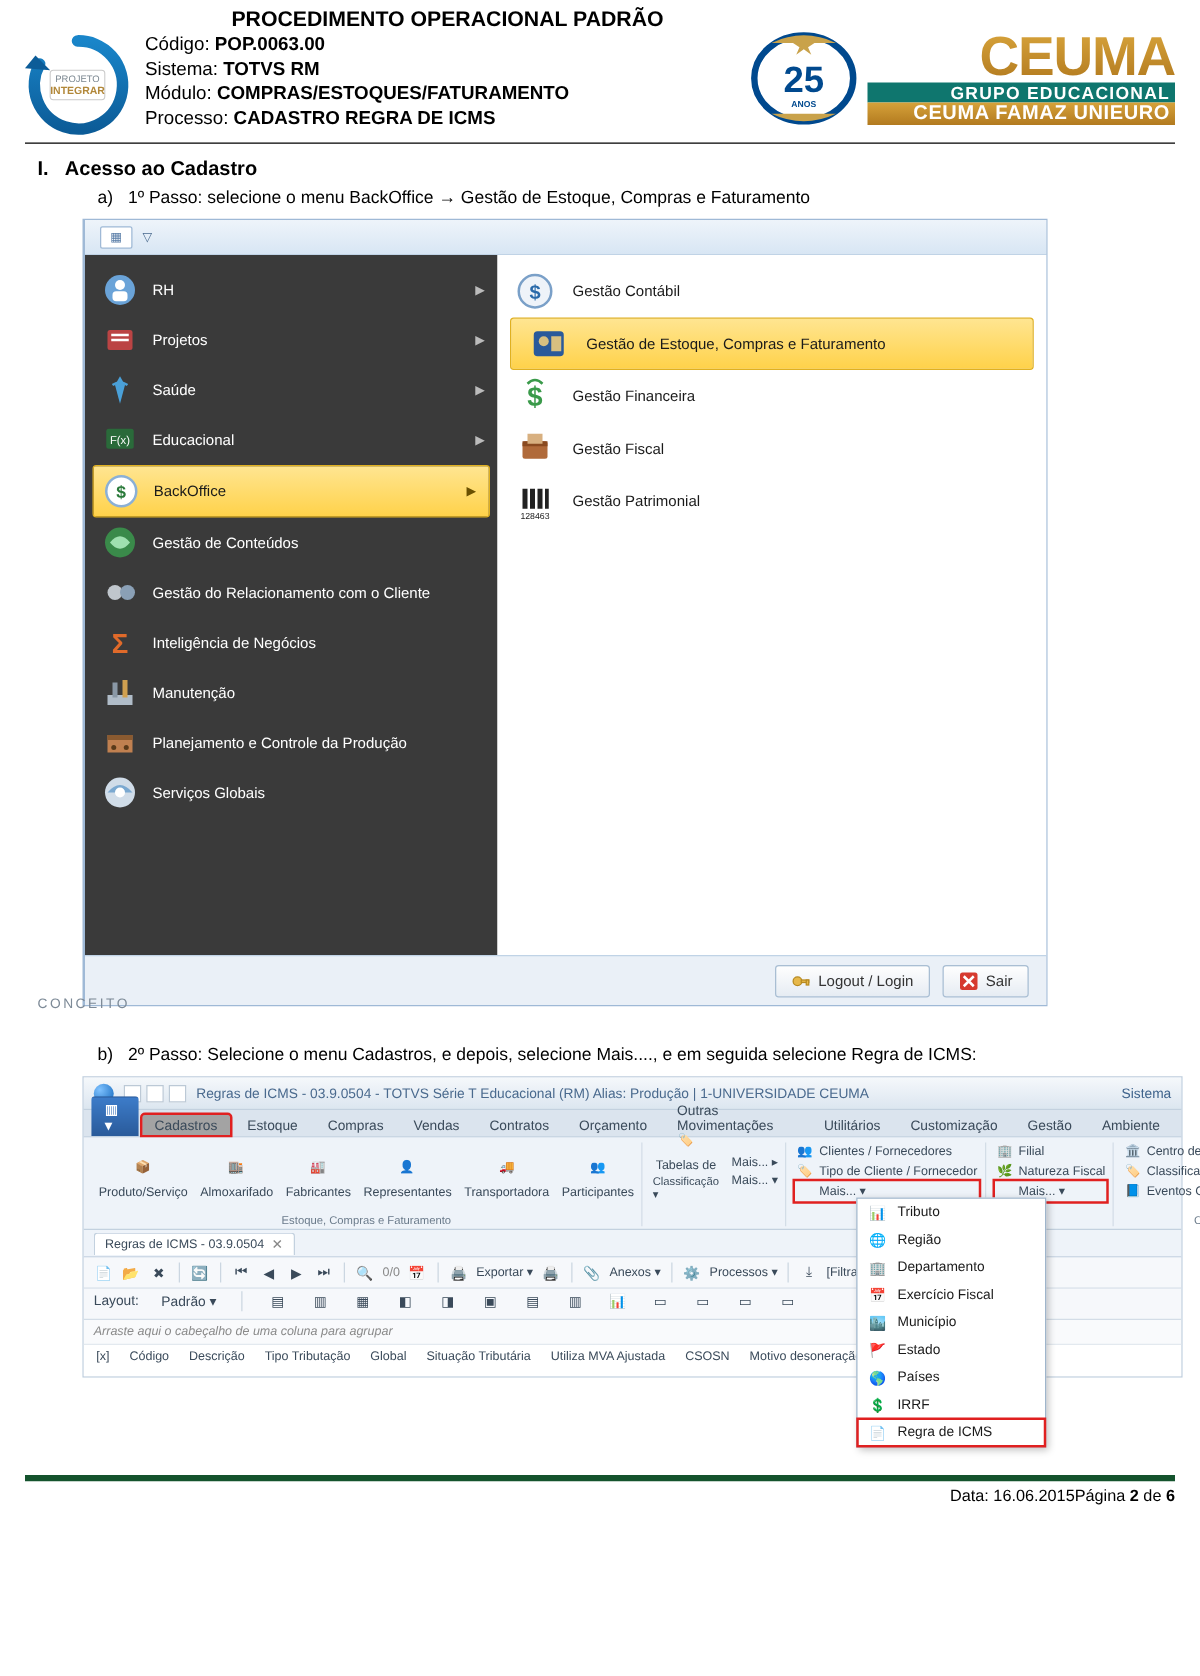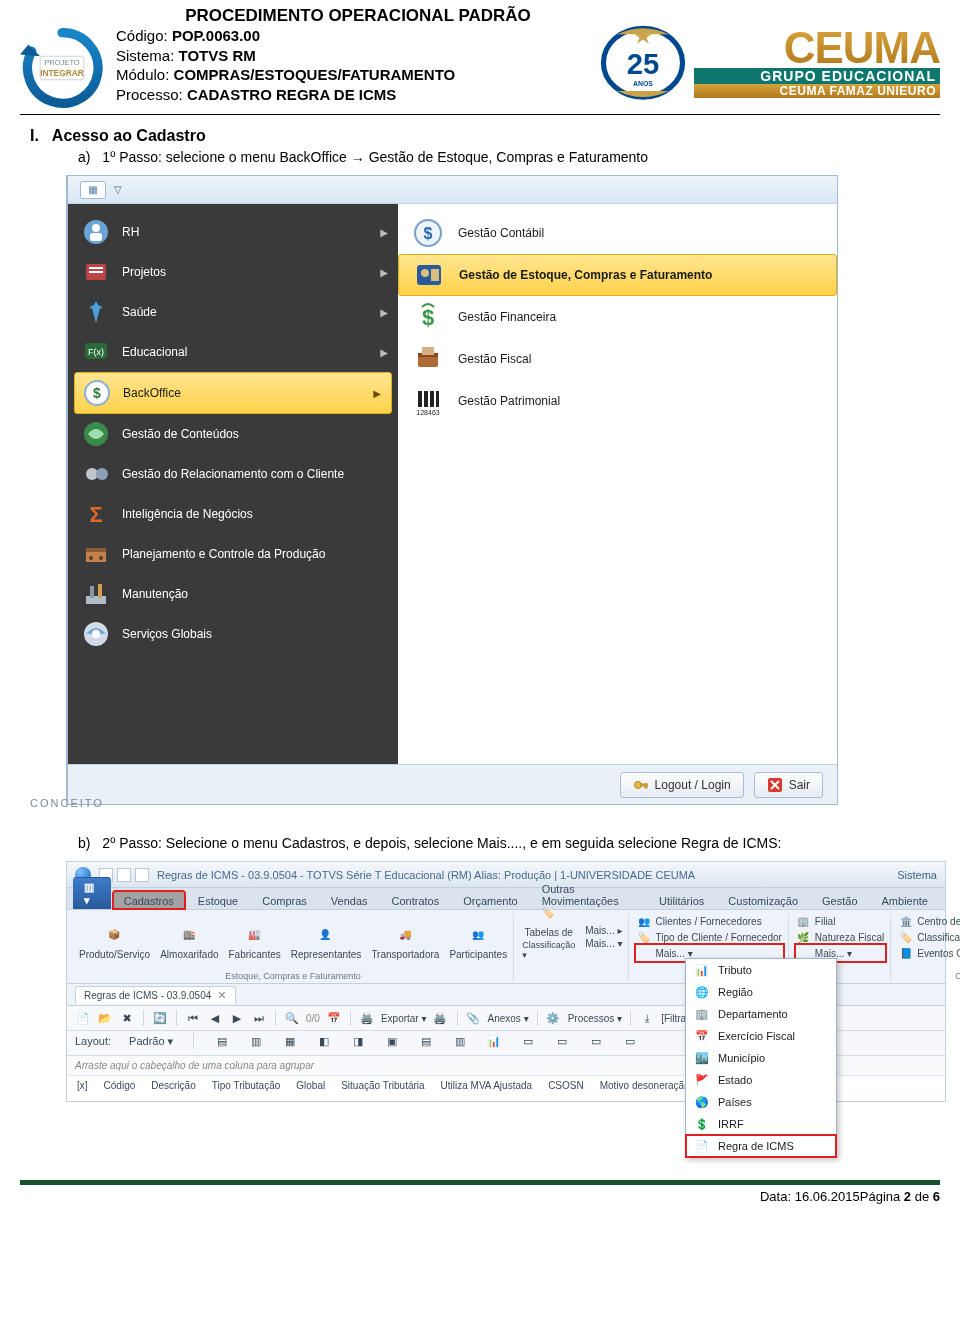"CEUMA FAMAZ UNIEURO" .logo-ceuma .ceuma-sub2 { font-size: 12px -> 16px }
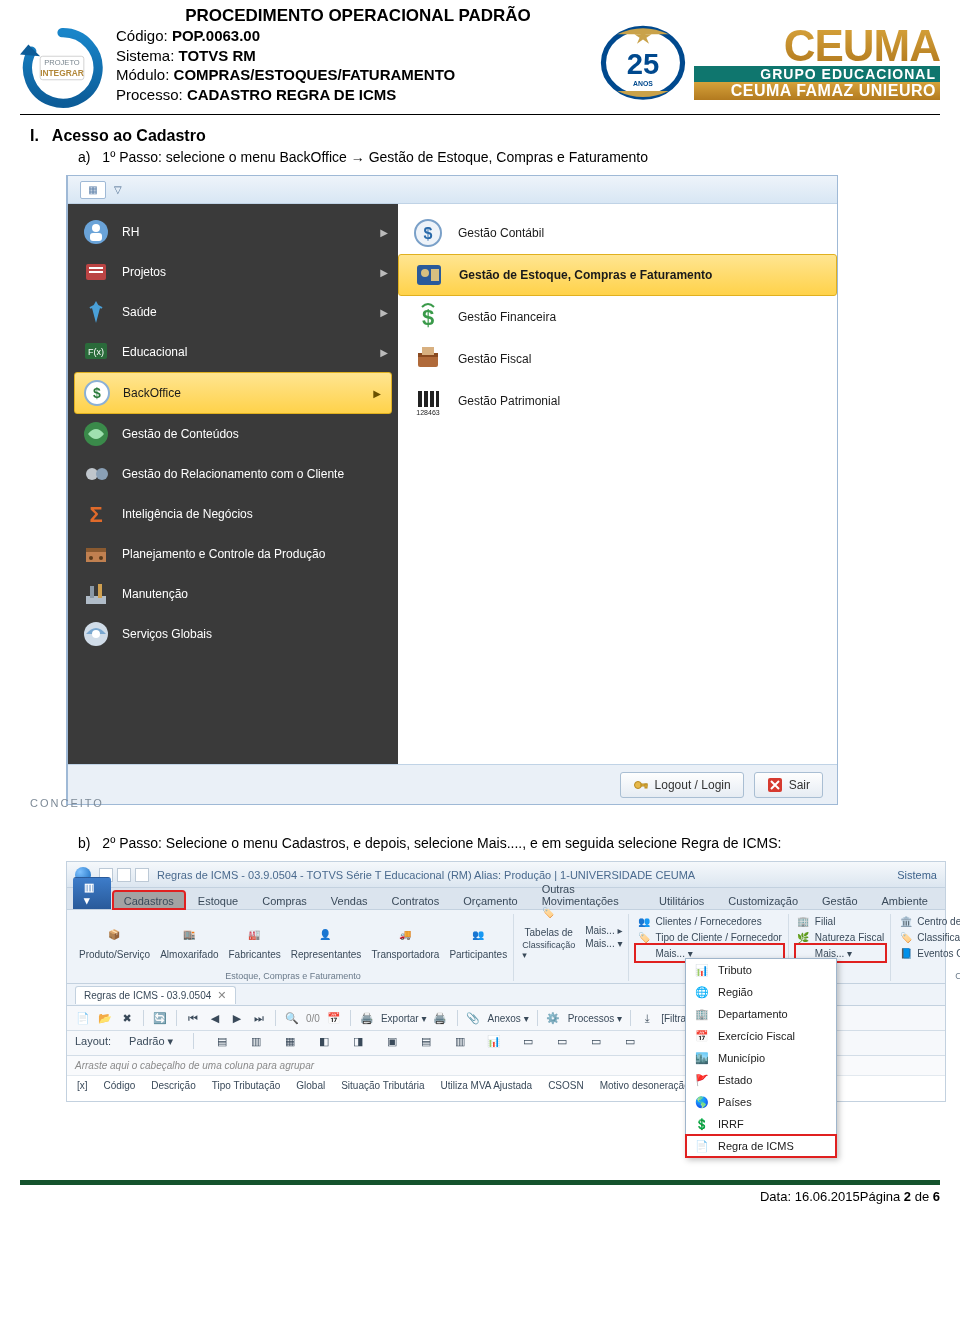"Gestão de Estoque, Compras e" .r-item.highlight { font-weight: bold -> none; margin: 0 0 -> 0 10px }
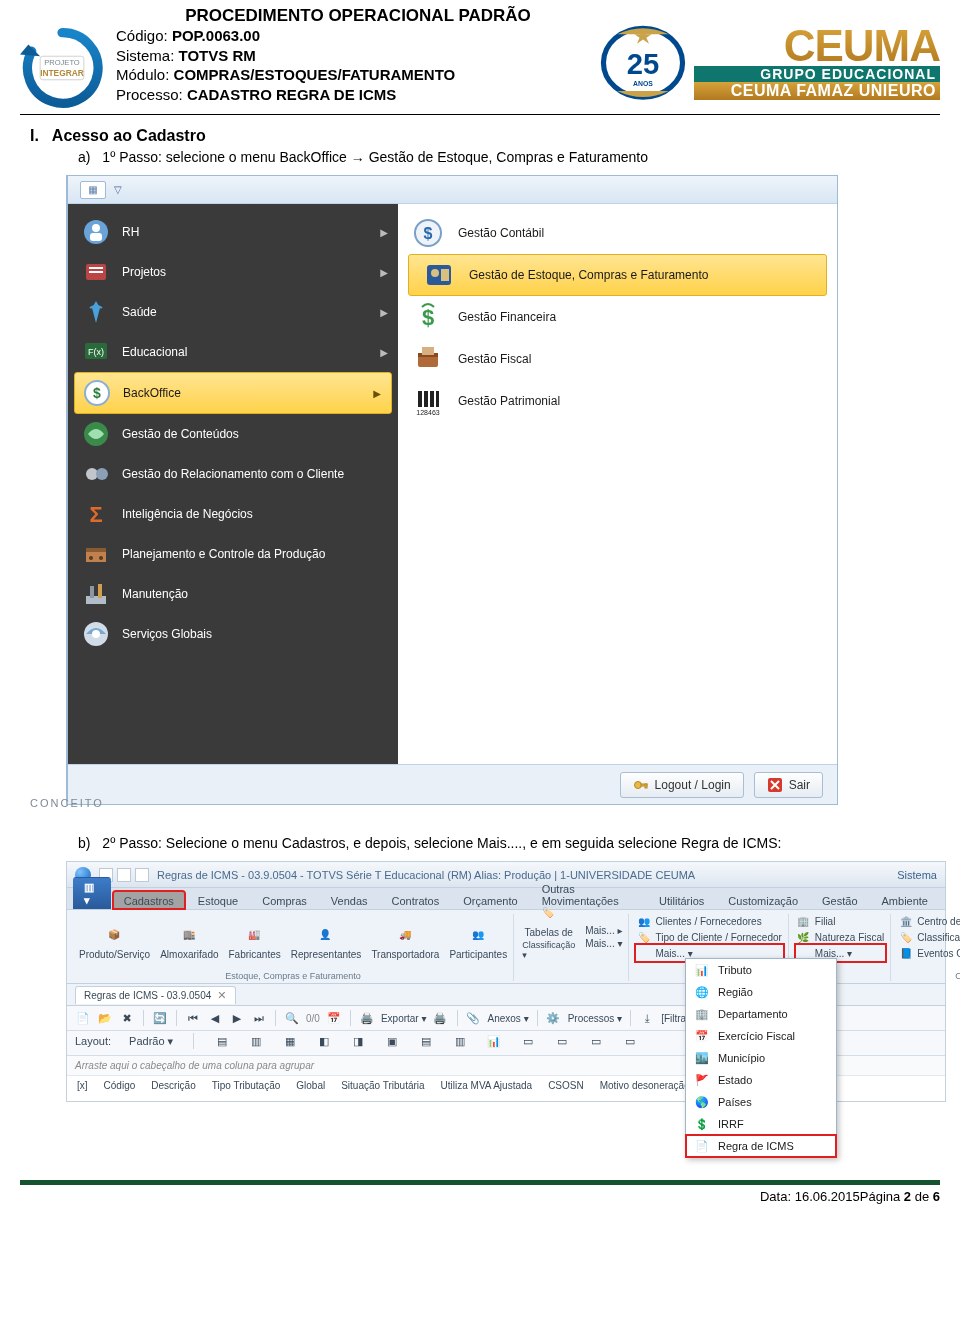"Planejamento e Controle da Produção" div.menu-item { order: before "Manutenção" -> after "Manutenção" }
